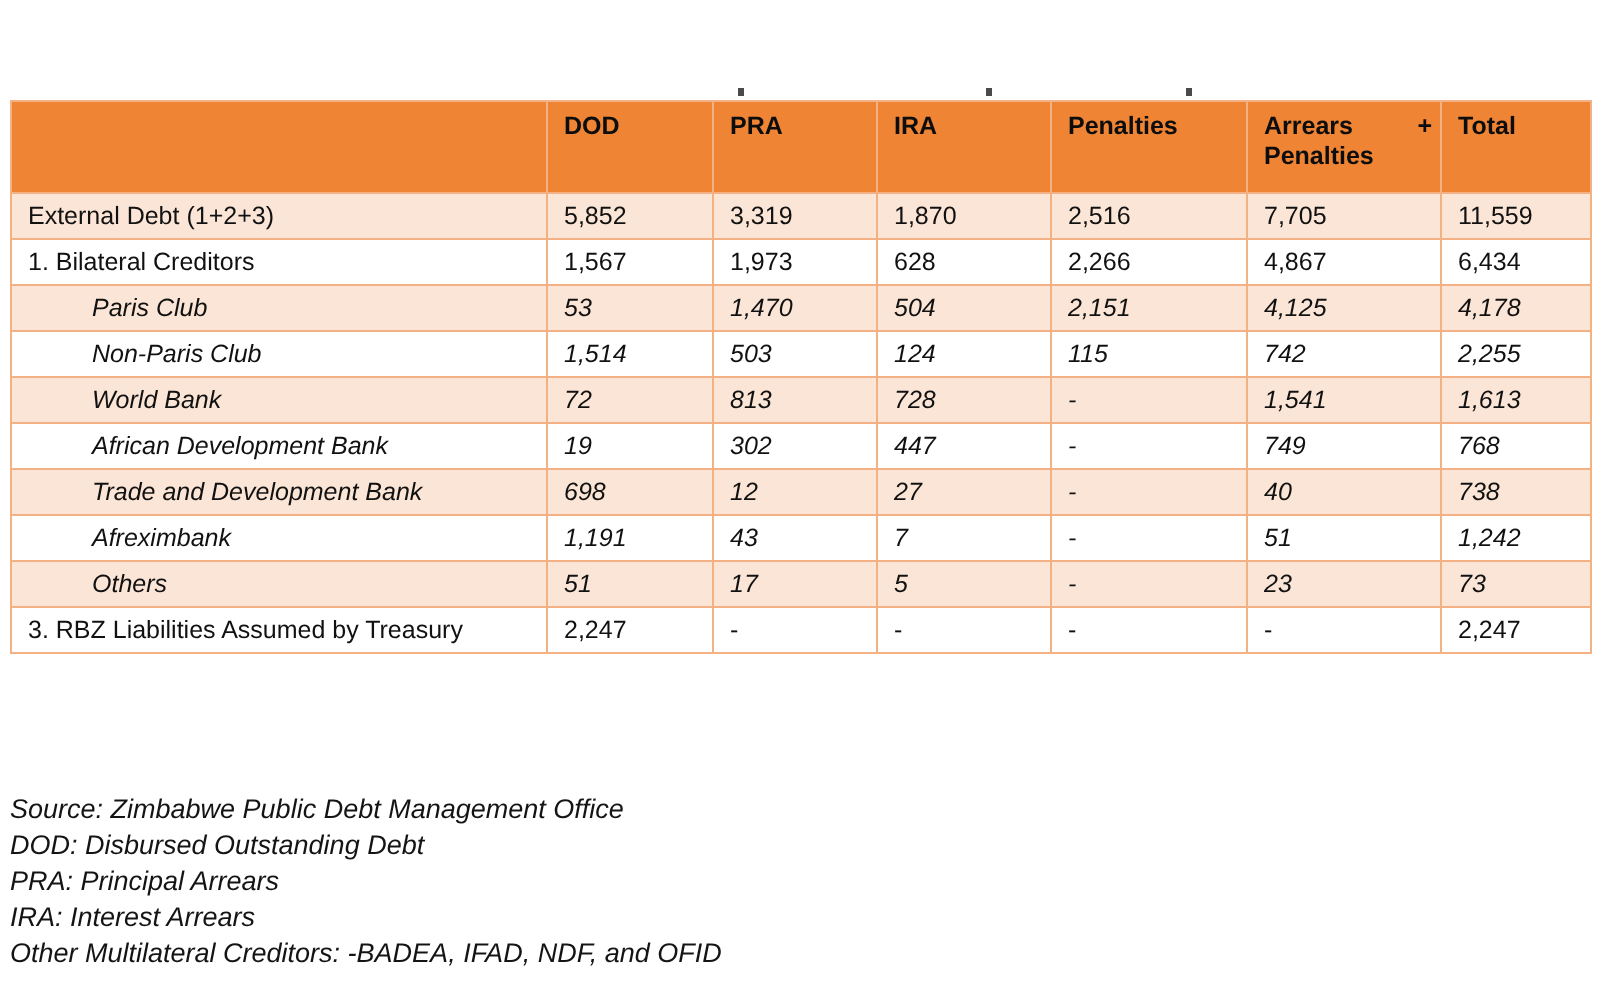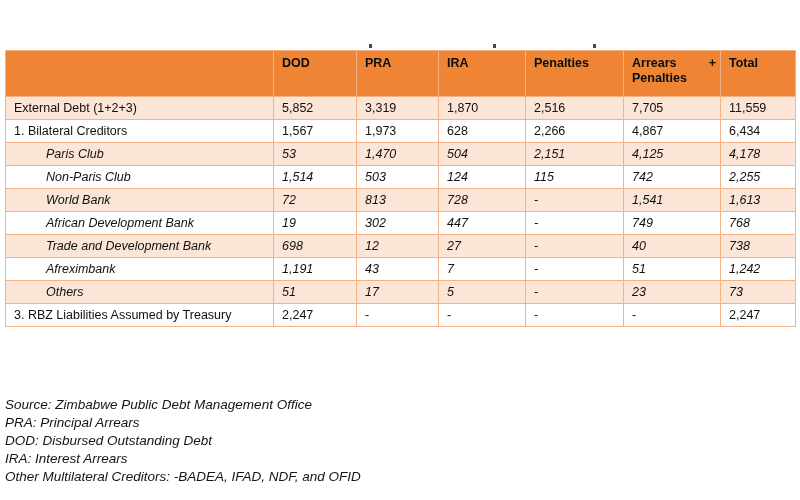"PRA: Principal Arrears" div { order: before "DOD: Disbursed Outstanding Debt" -> after "DOD: Disbursed Outstanding Debt" }
